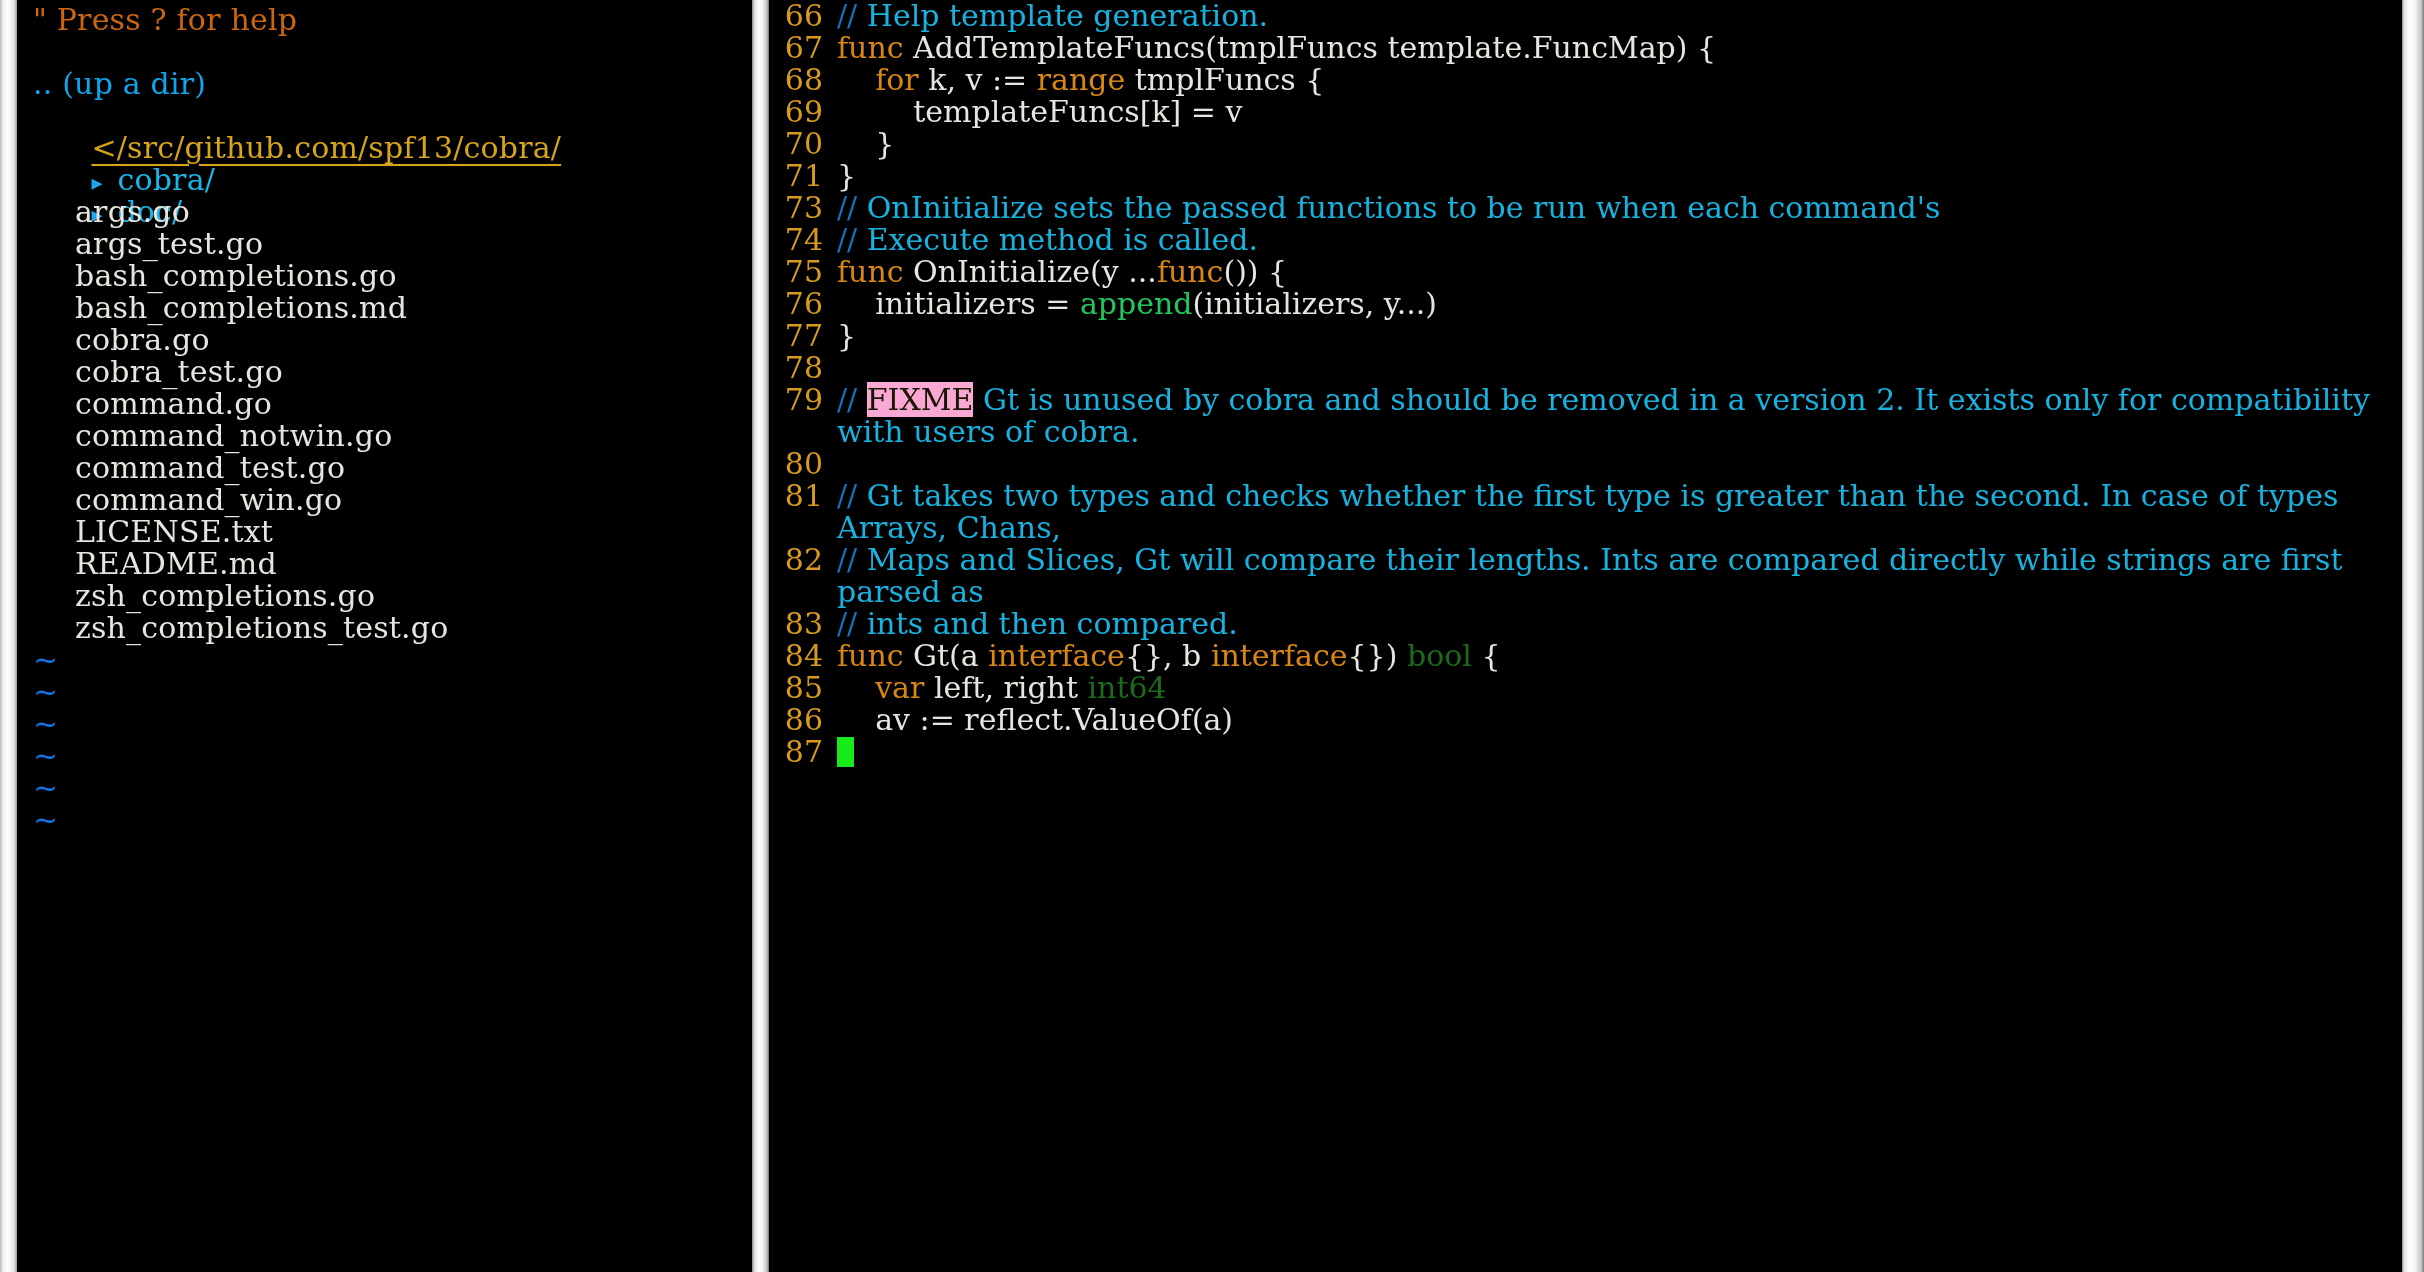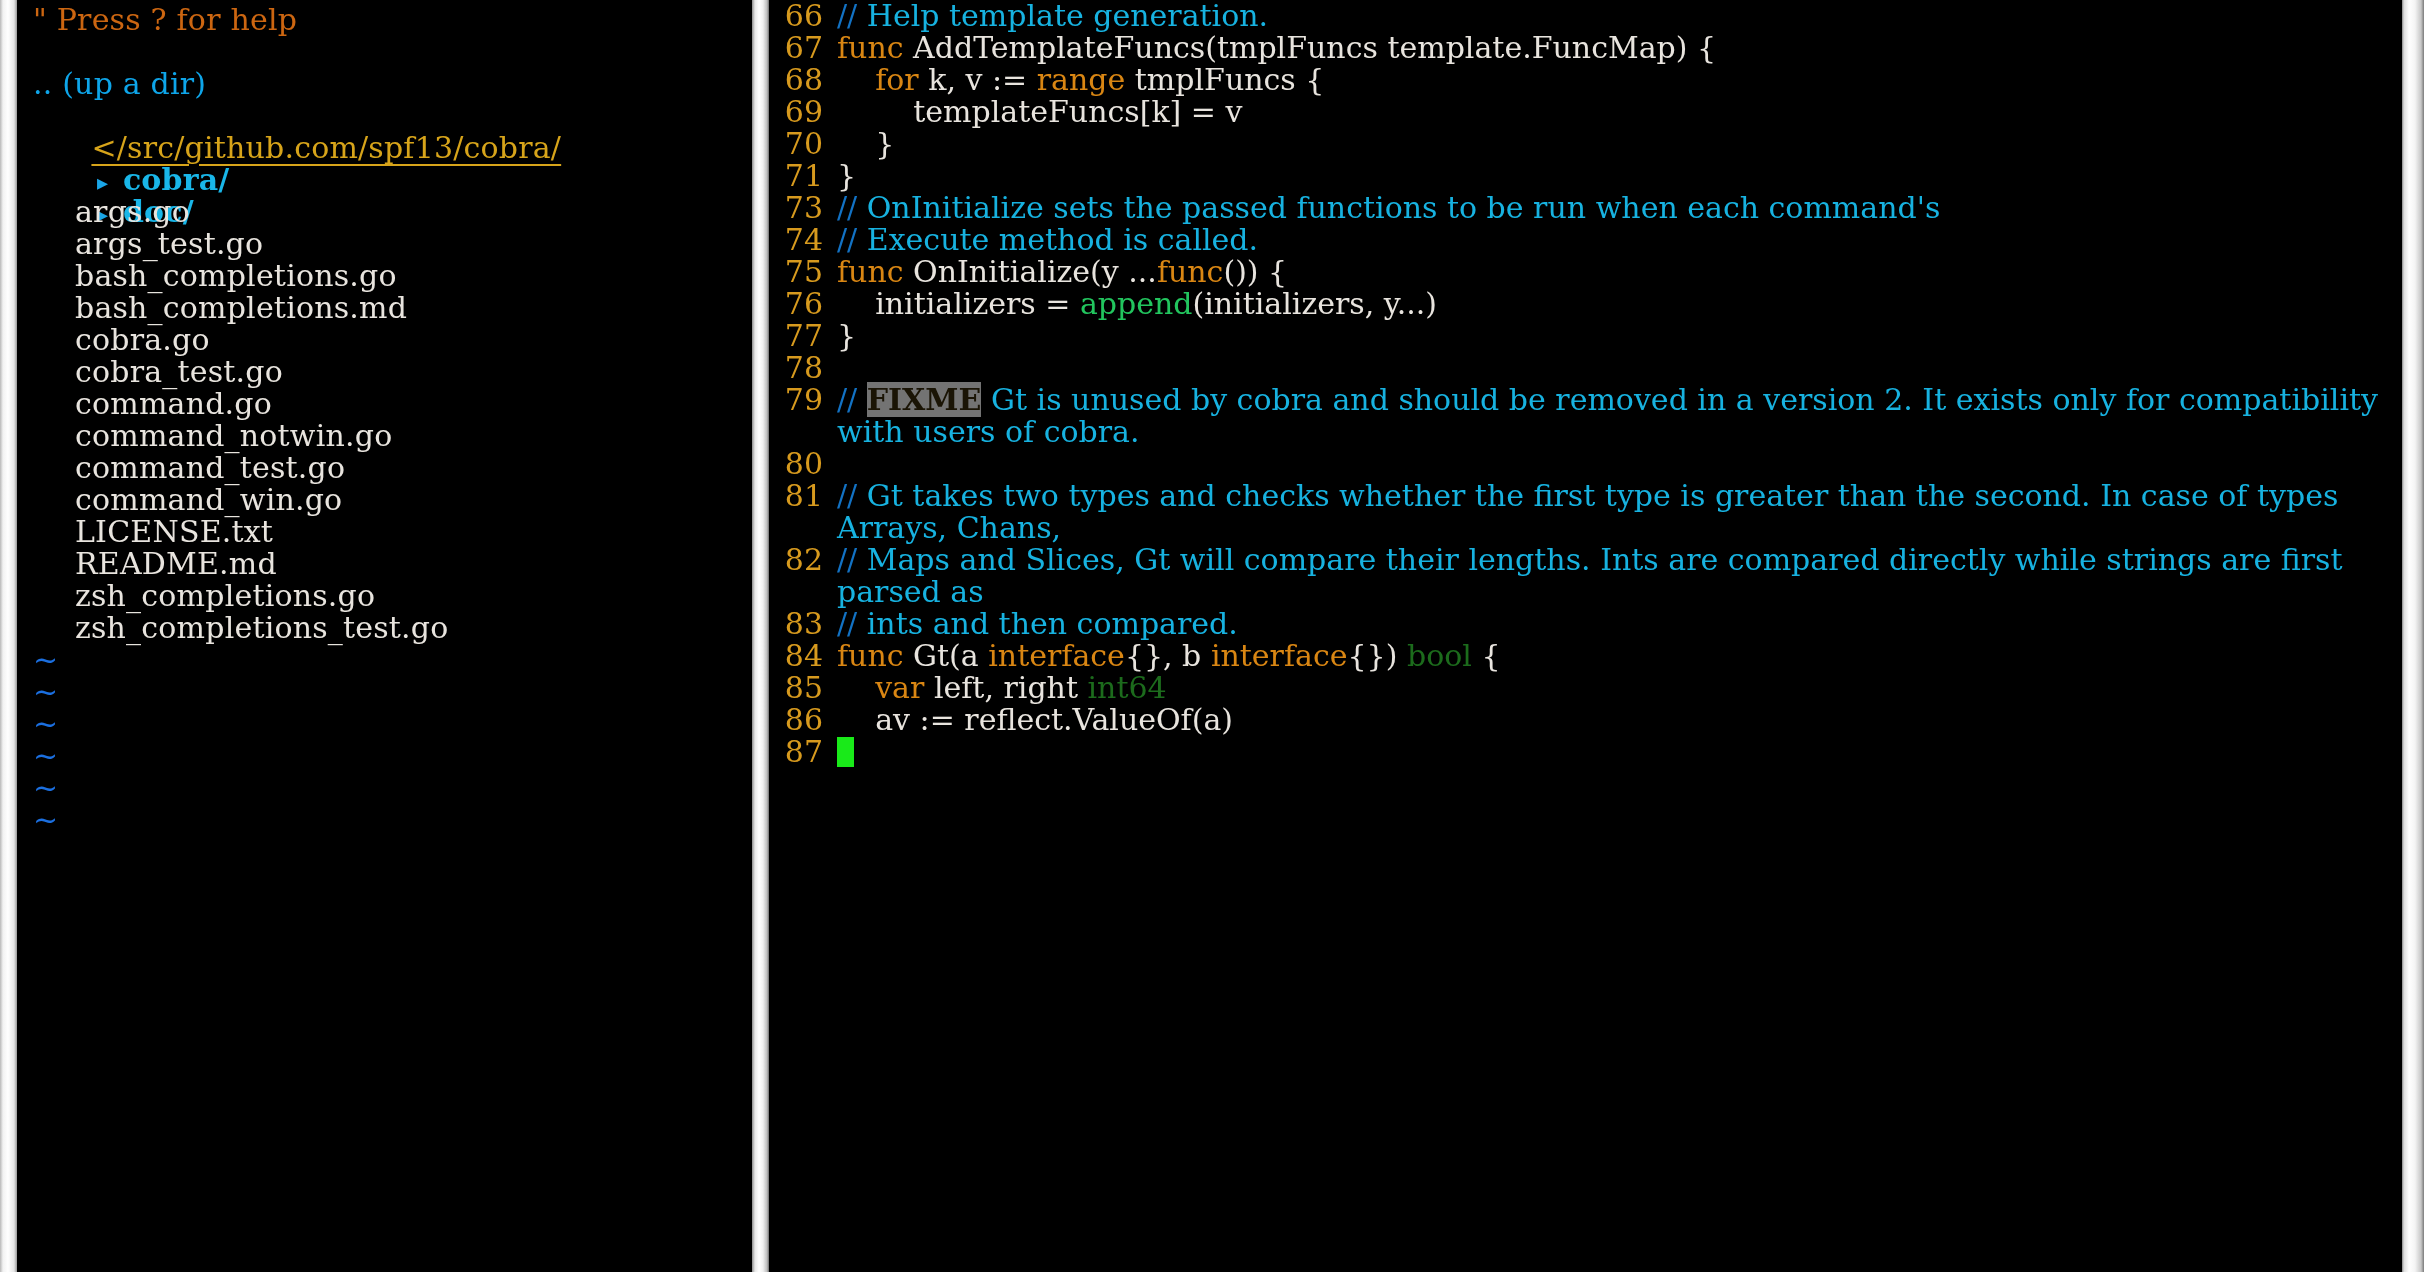"▸ cobra/" .dirrow { font-weight: bold -> none }
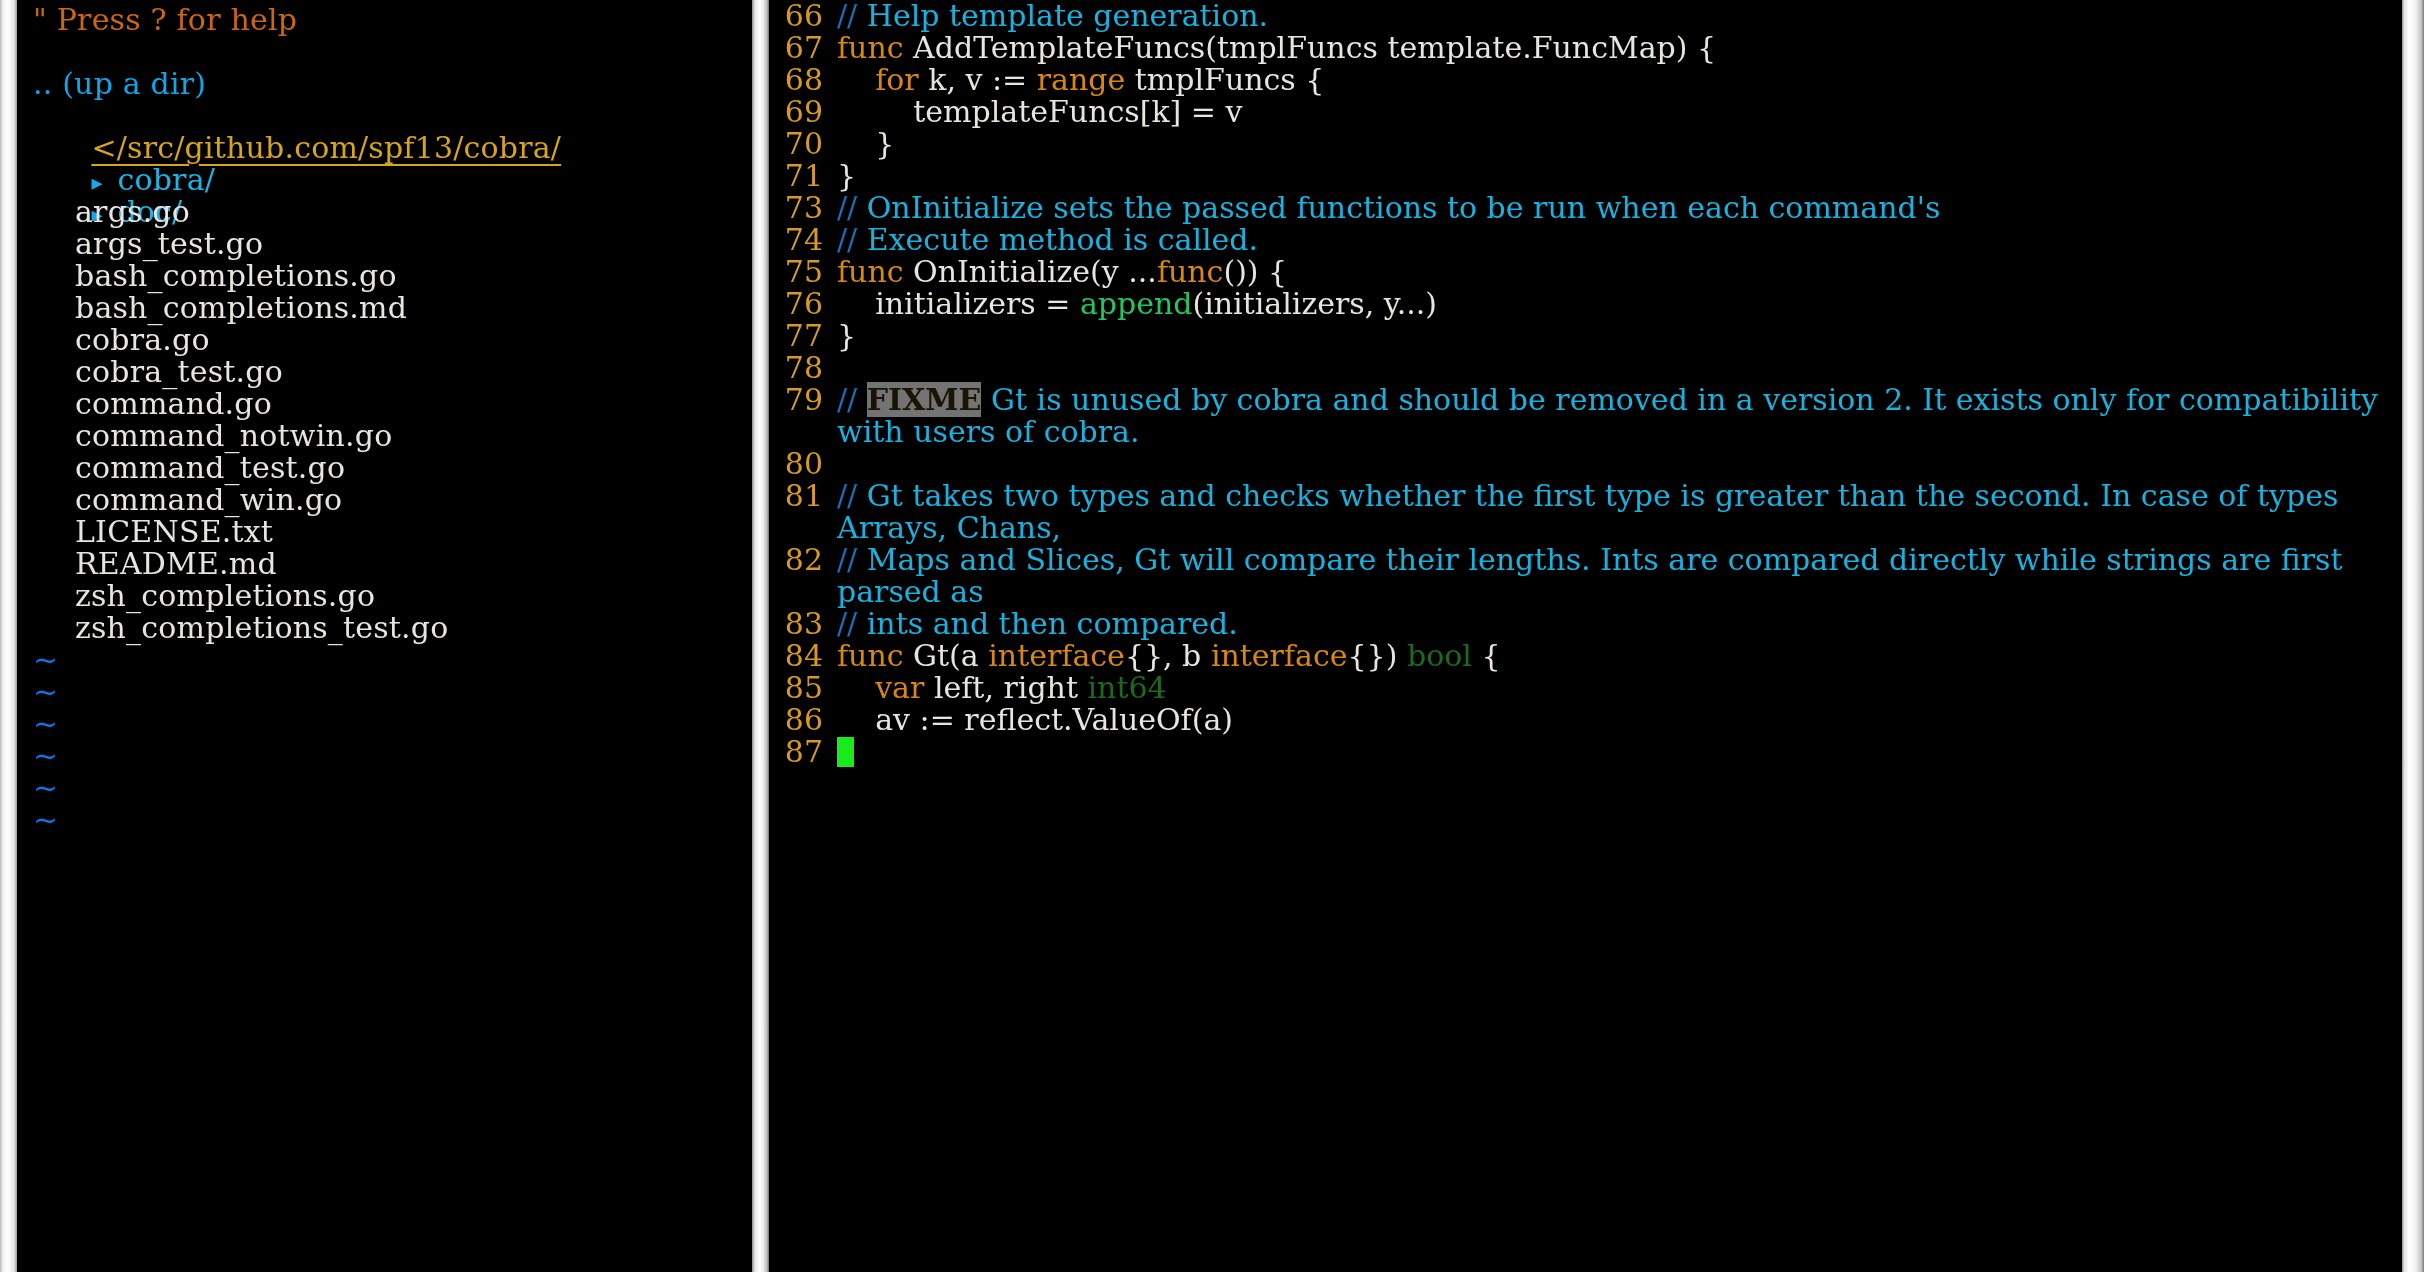"FIXME" .todo { background: #737373 -> #f9a8d4; font-weight: bold -> normal }
